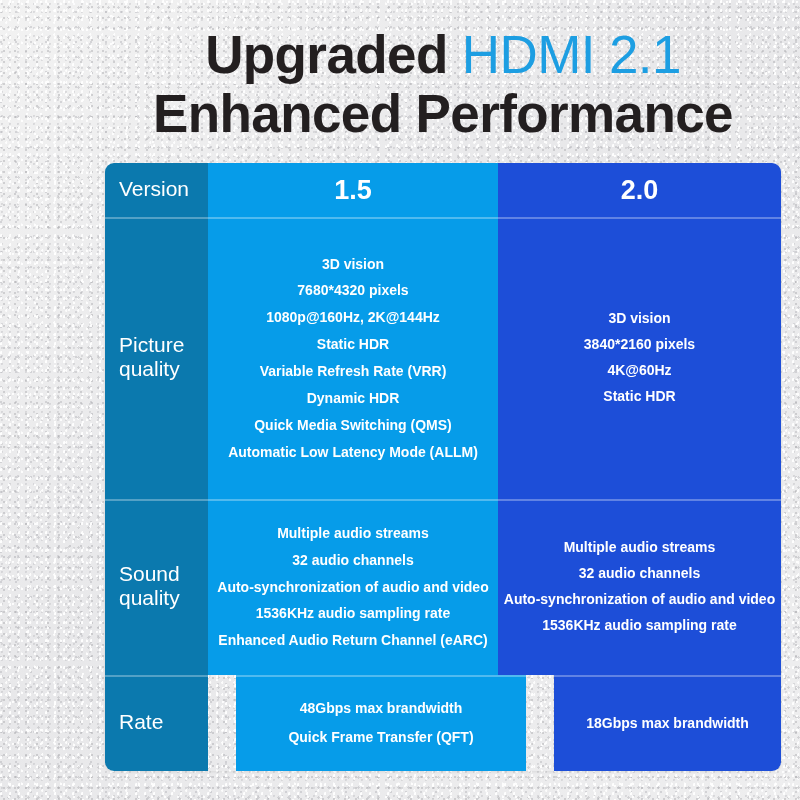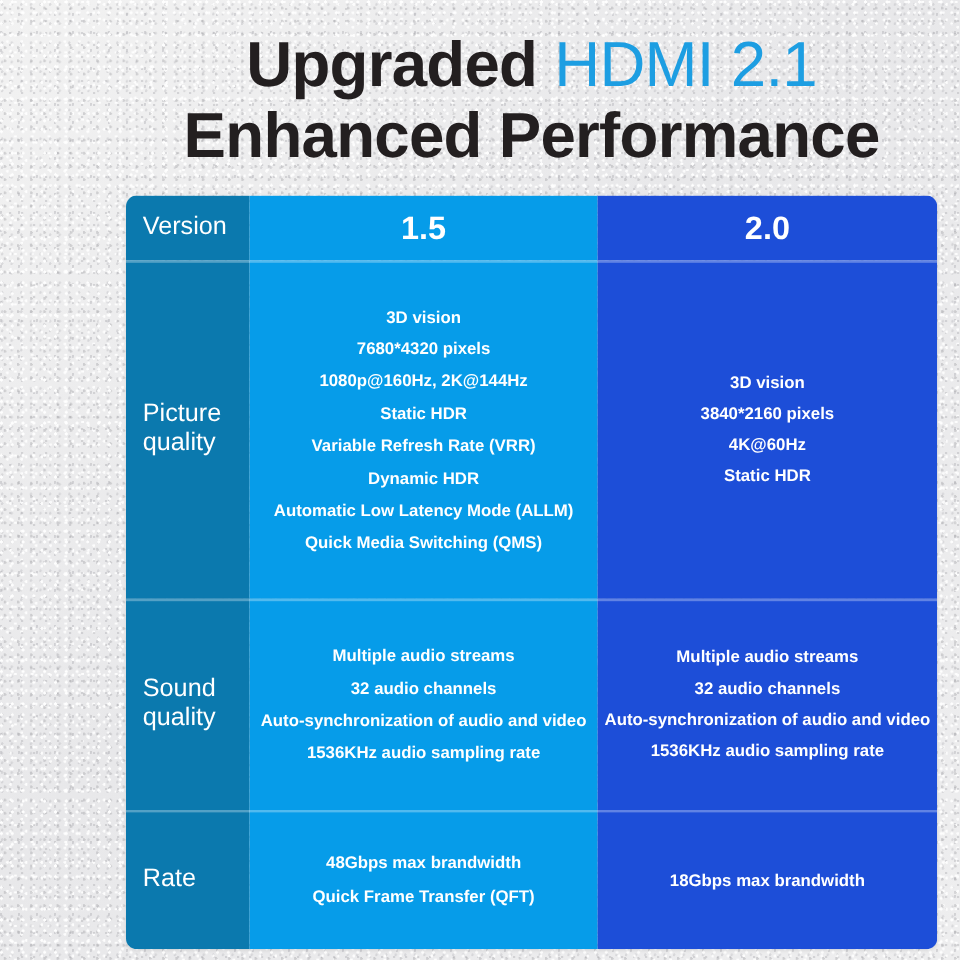"Automatic Low Latency Mode (ALLM)" li { order: before "Quick Media Switching (QMS)" -> after "Quick Media Switching (QMS)" }
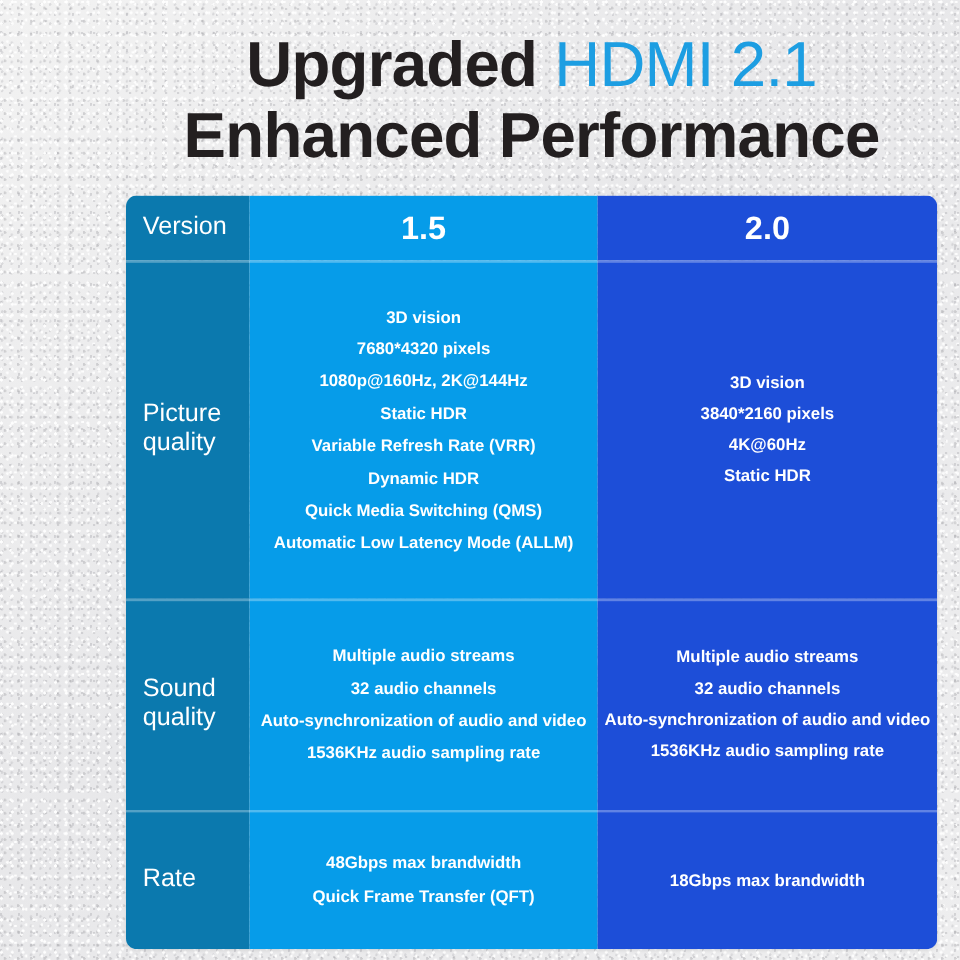"Enhanced Audio Return Channel (eARC)" li { html: none -> <li>Enhanced Audio Return Channel (eARC)</li> }
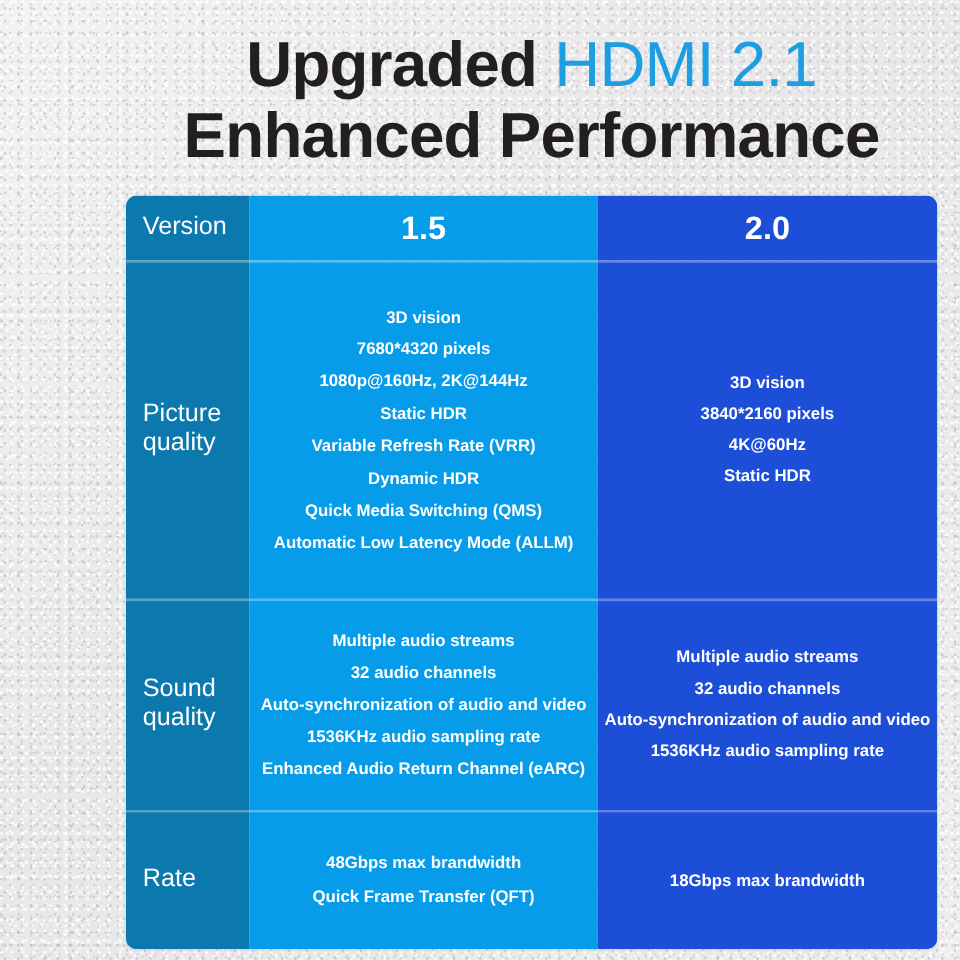"Rate" .row-rate { gap: none -> 28px; height: 116px -> 96px }
